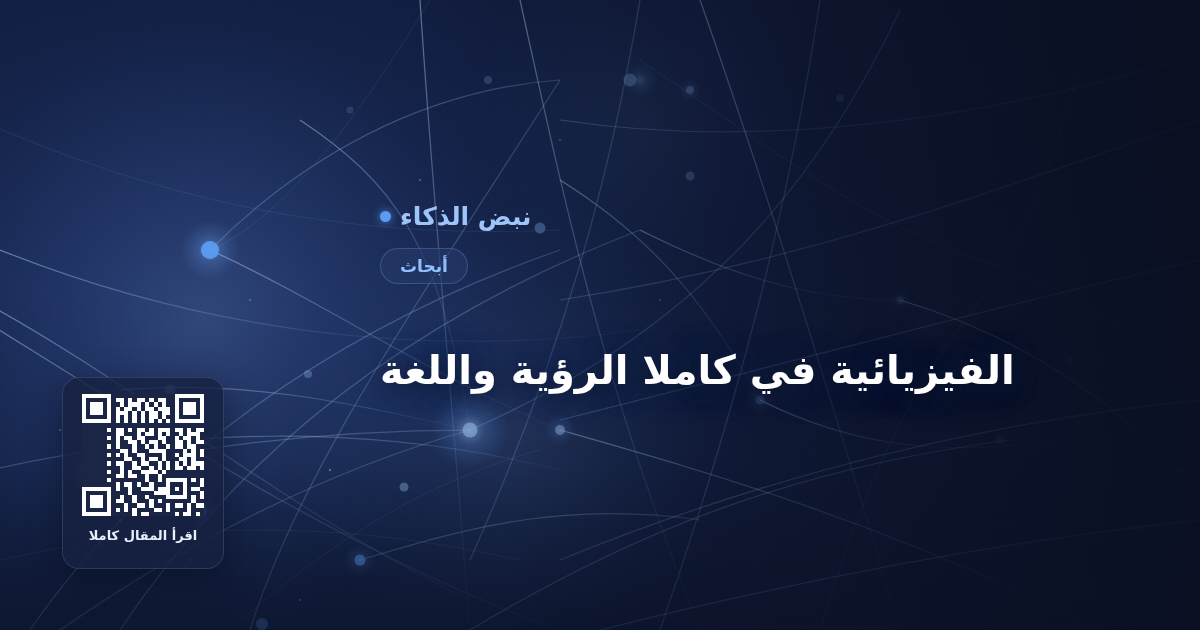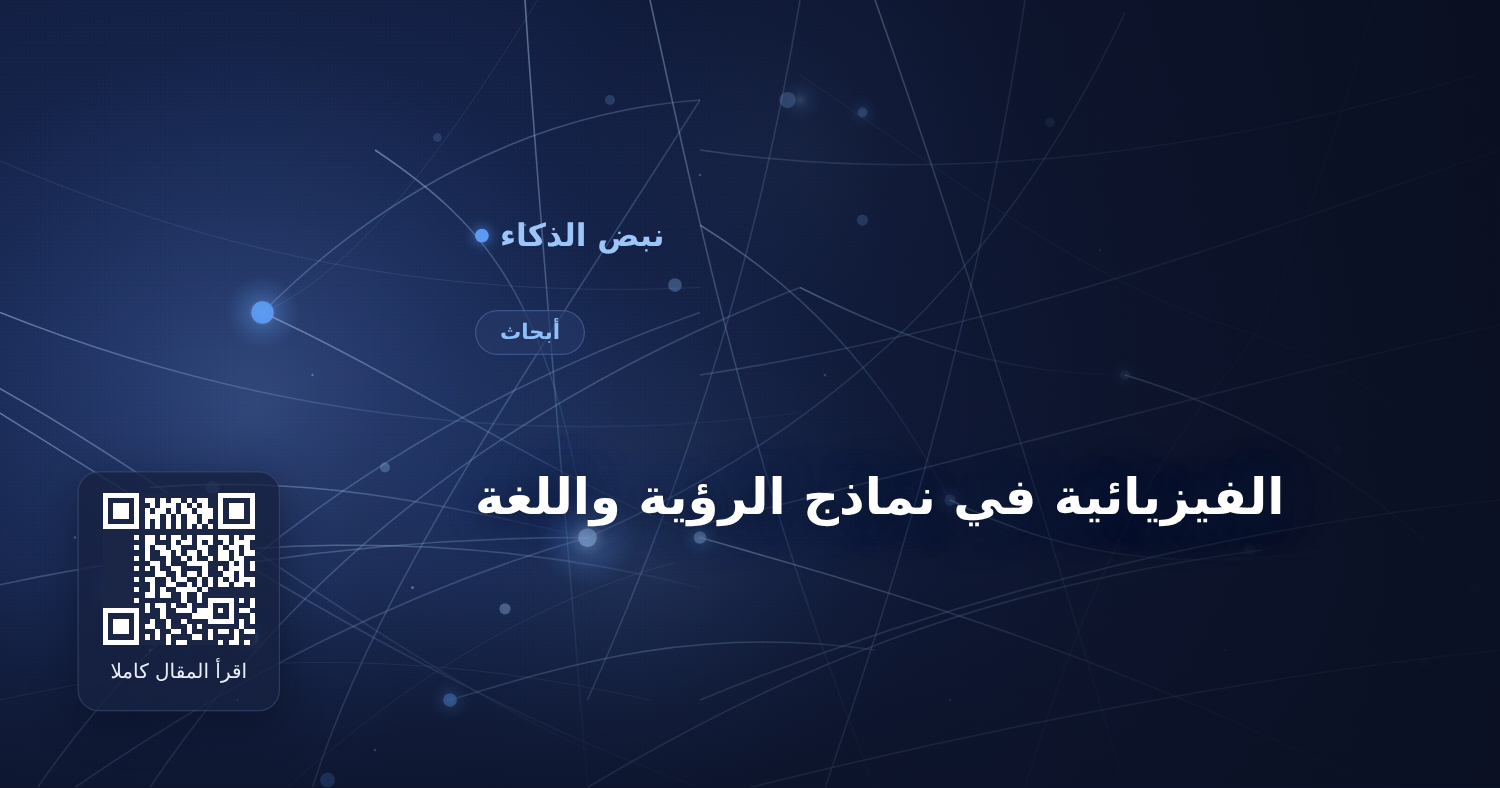"نبض الذكاء" .content { gap: 28px -> none }
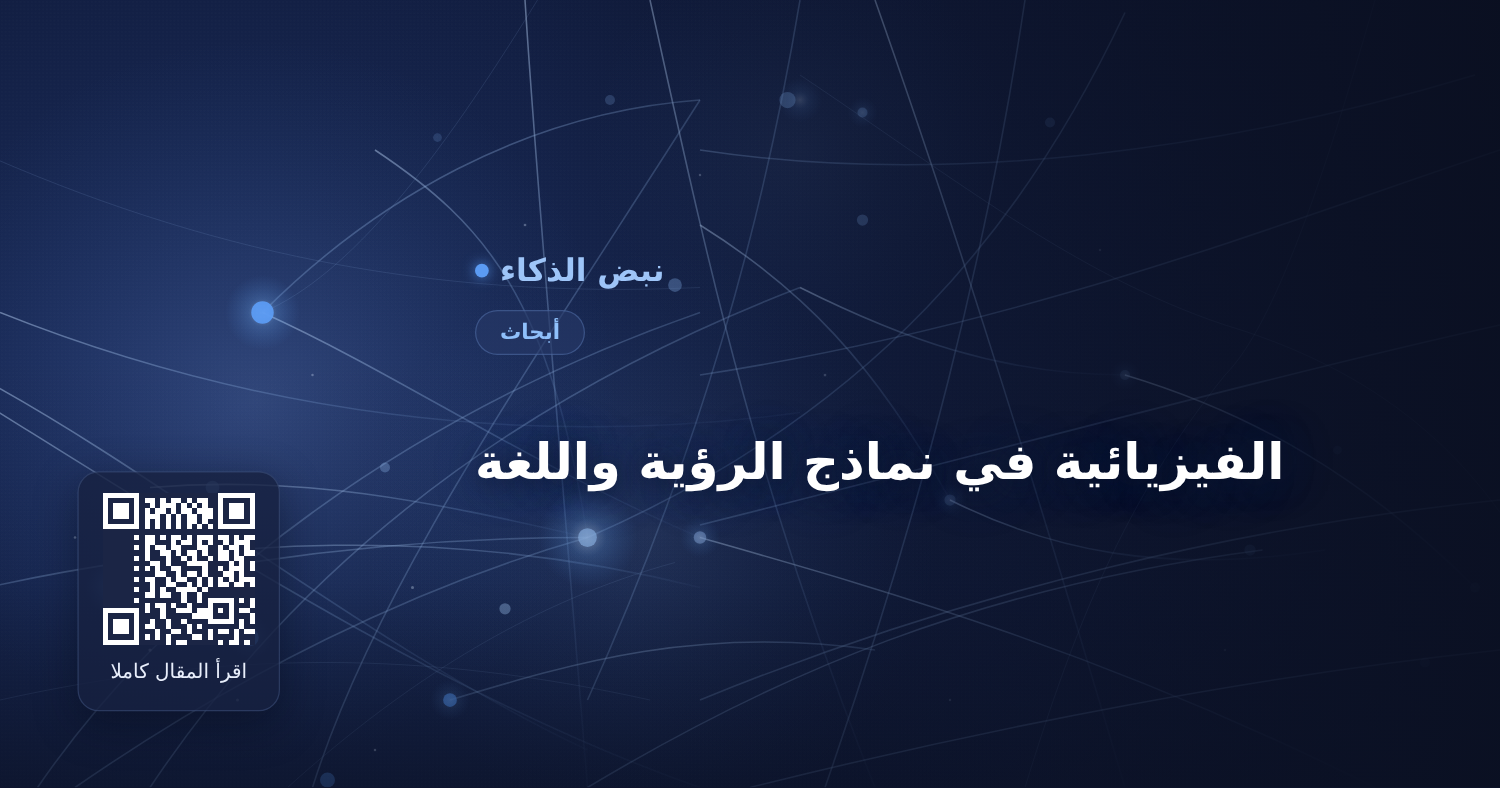"الفيزيائية في نماذج الرؤية واللغة" span.headline-line { text: نماذج -> كاملا }
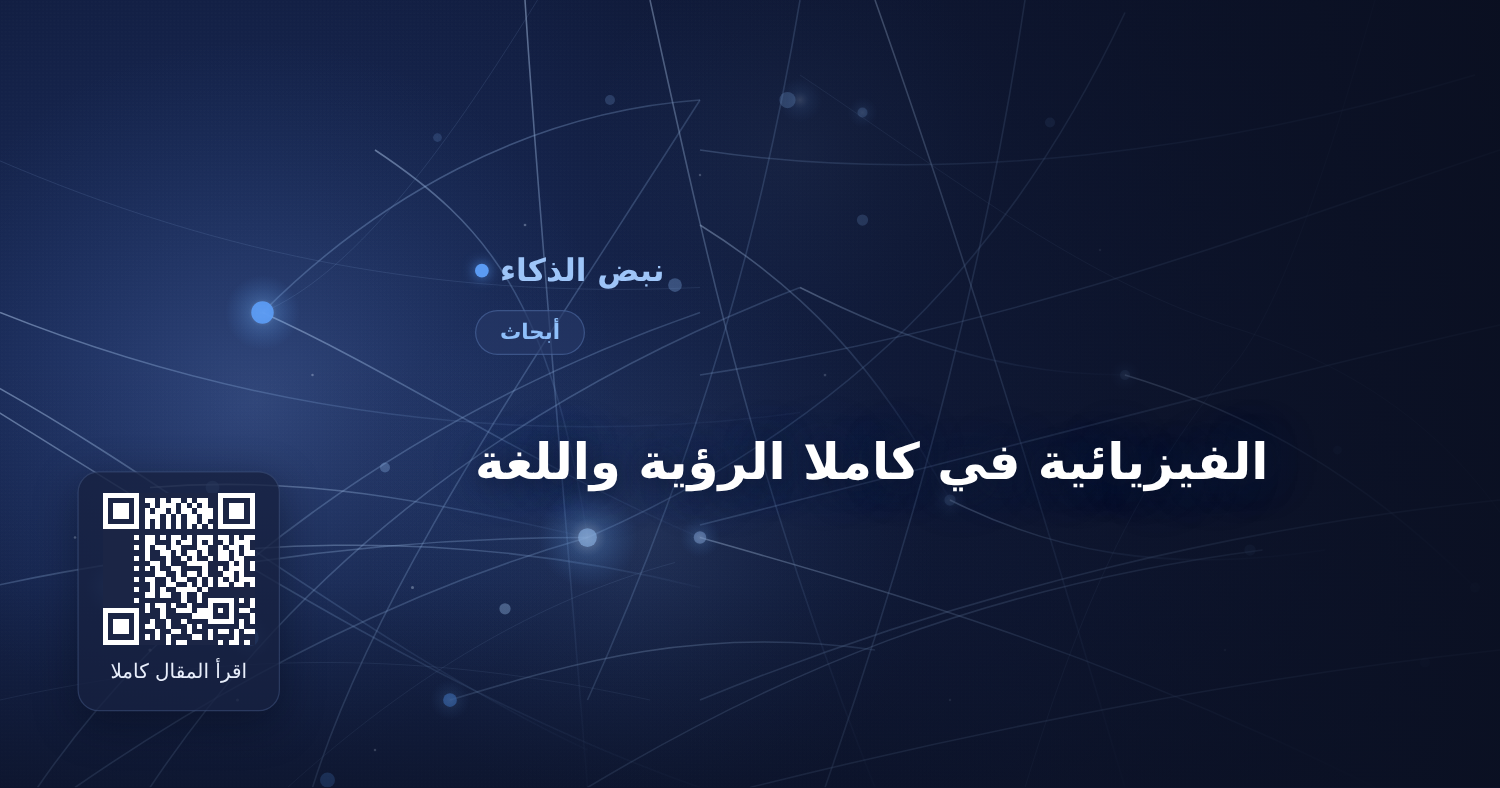"اقرأ المقال كاملا" .qr-caption { font-size: 16px -> 13px; font-weight: 400 -> 700 }
